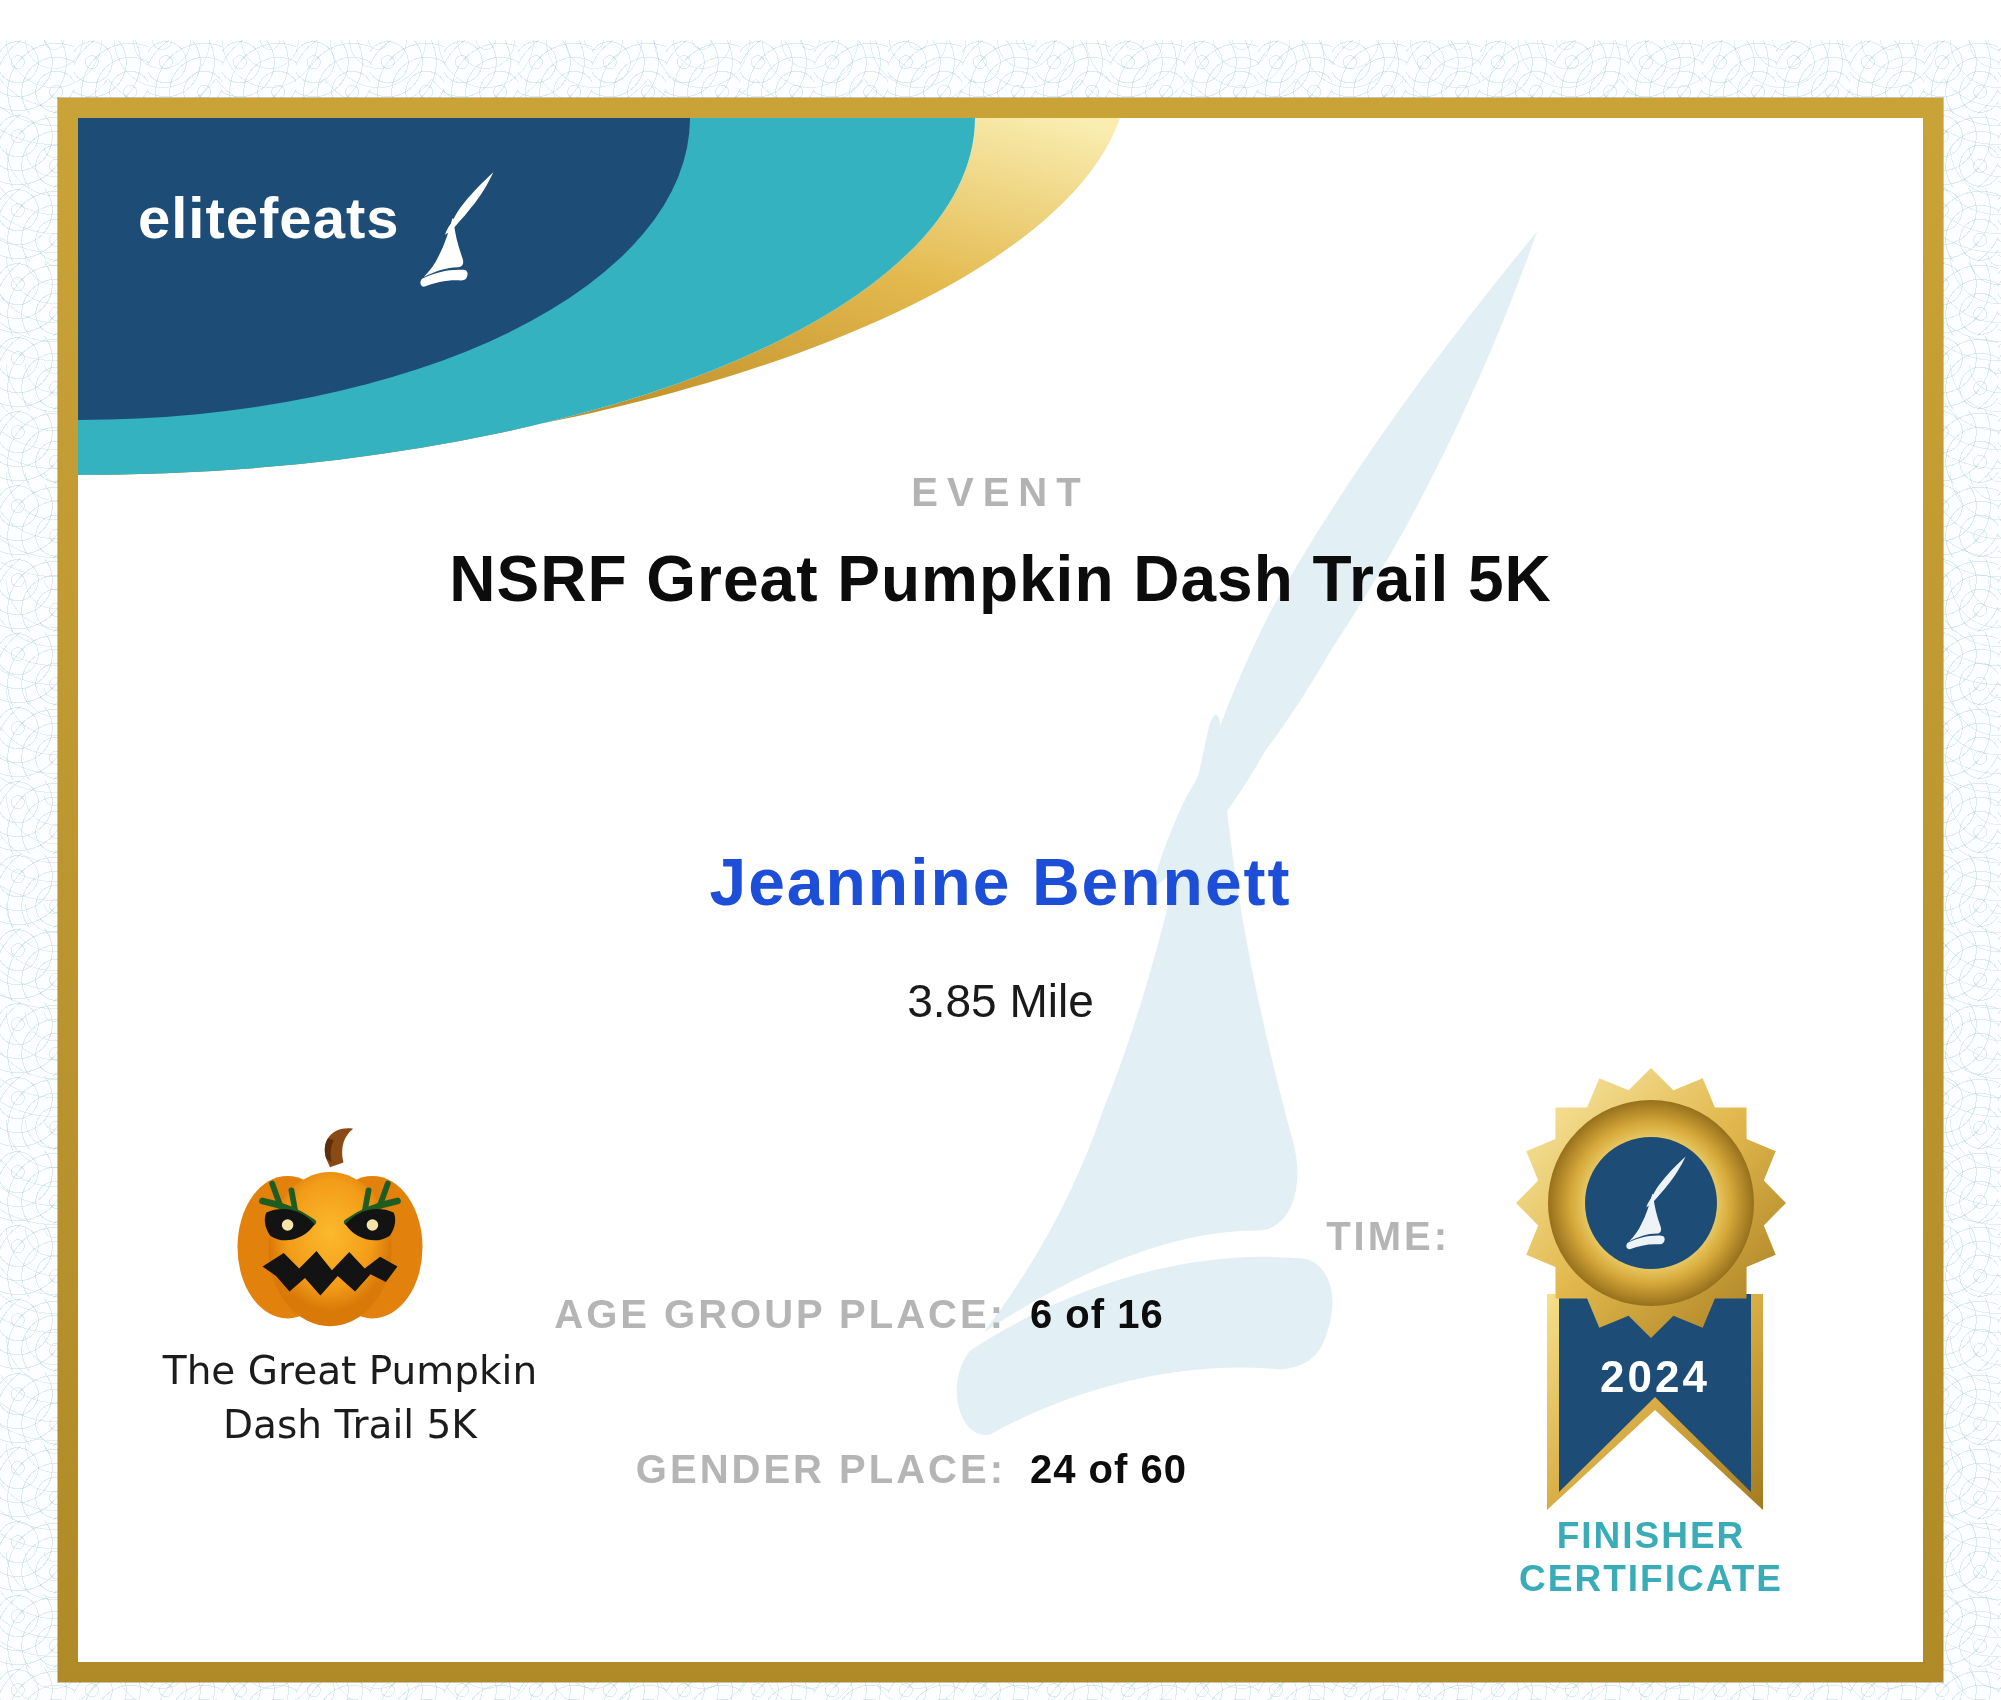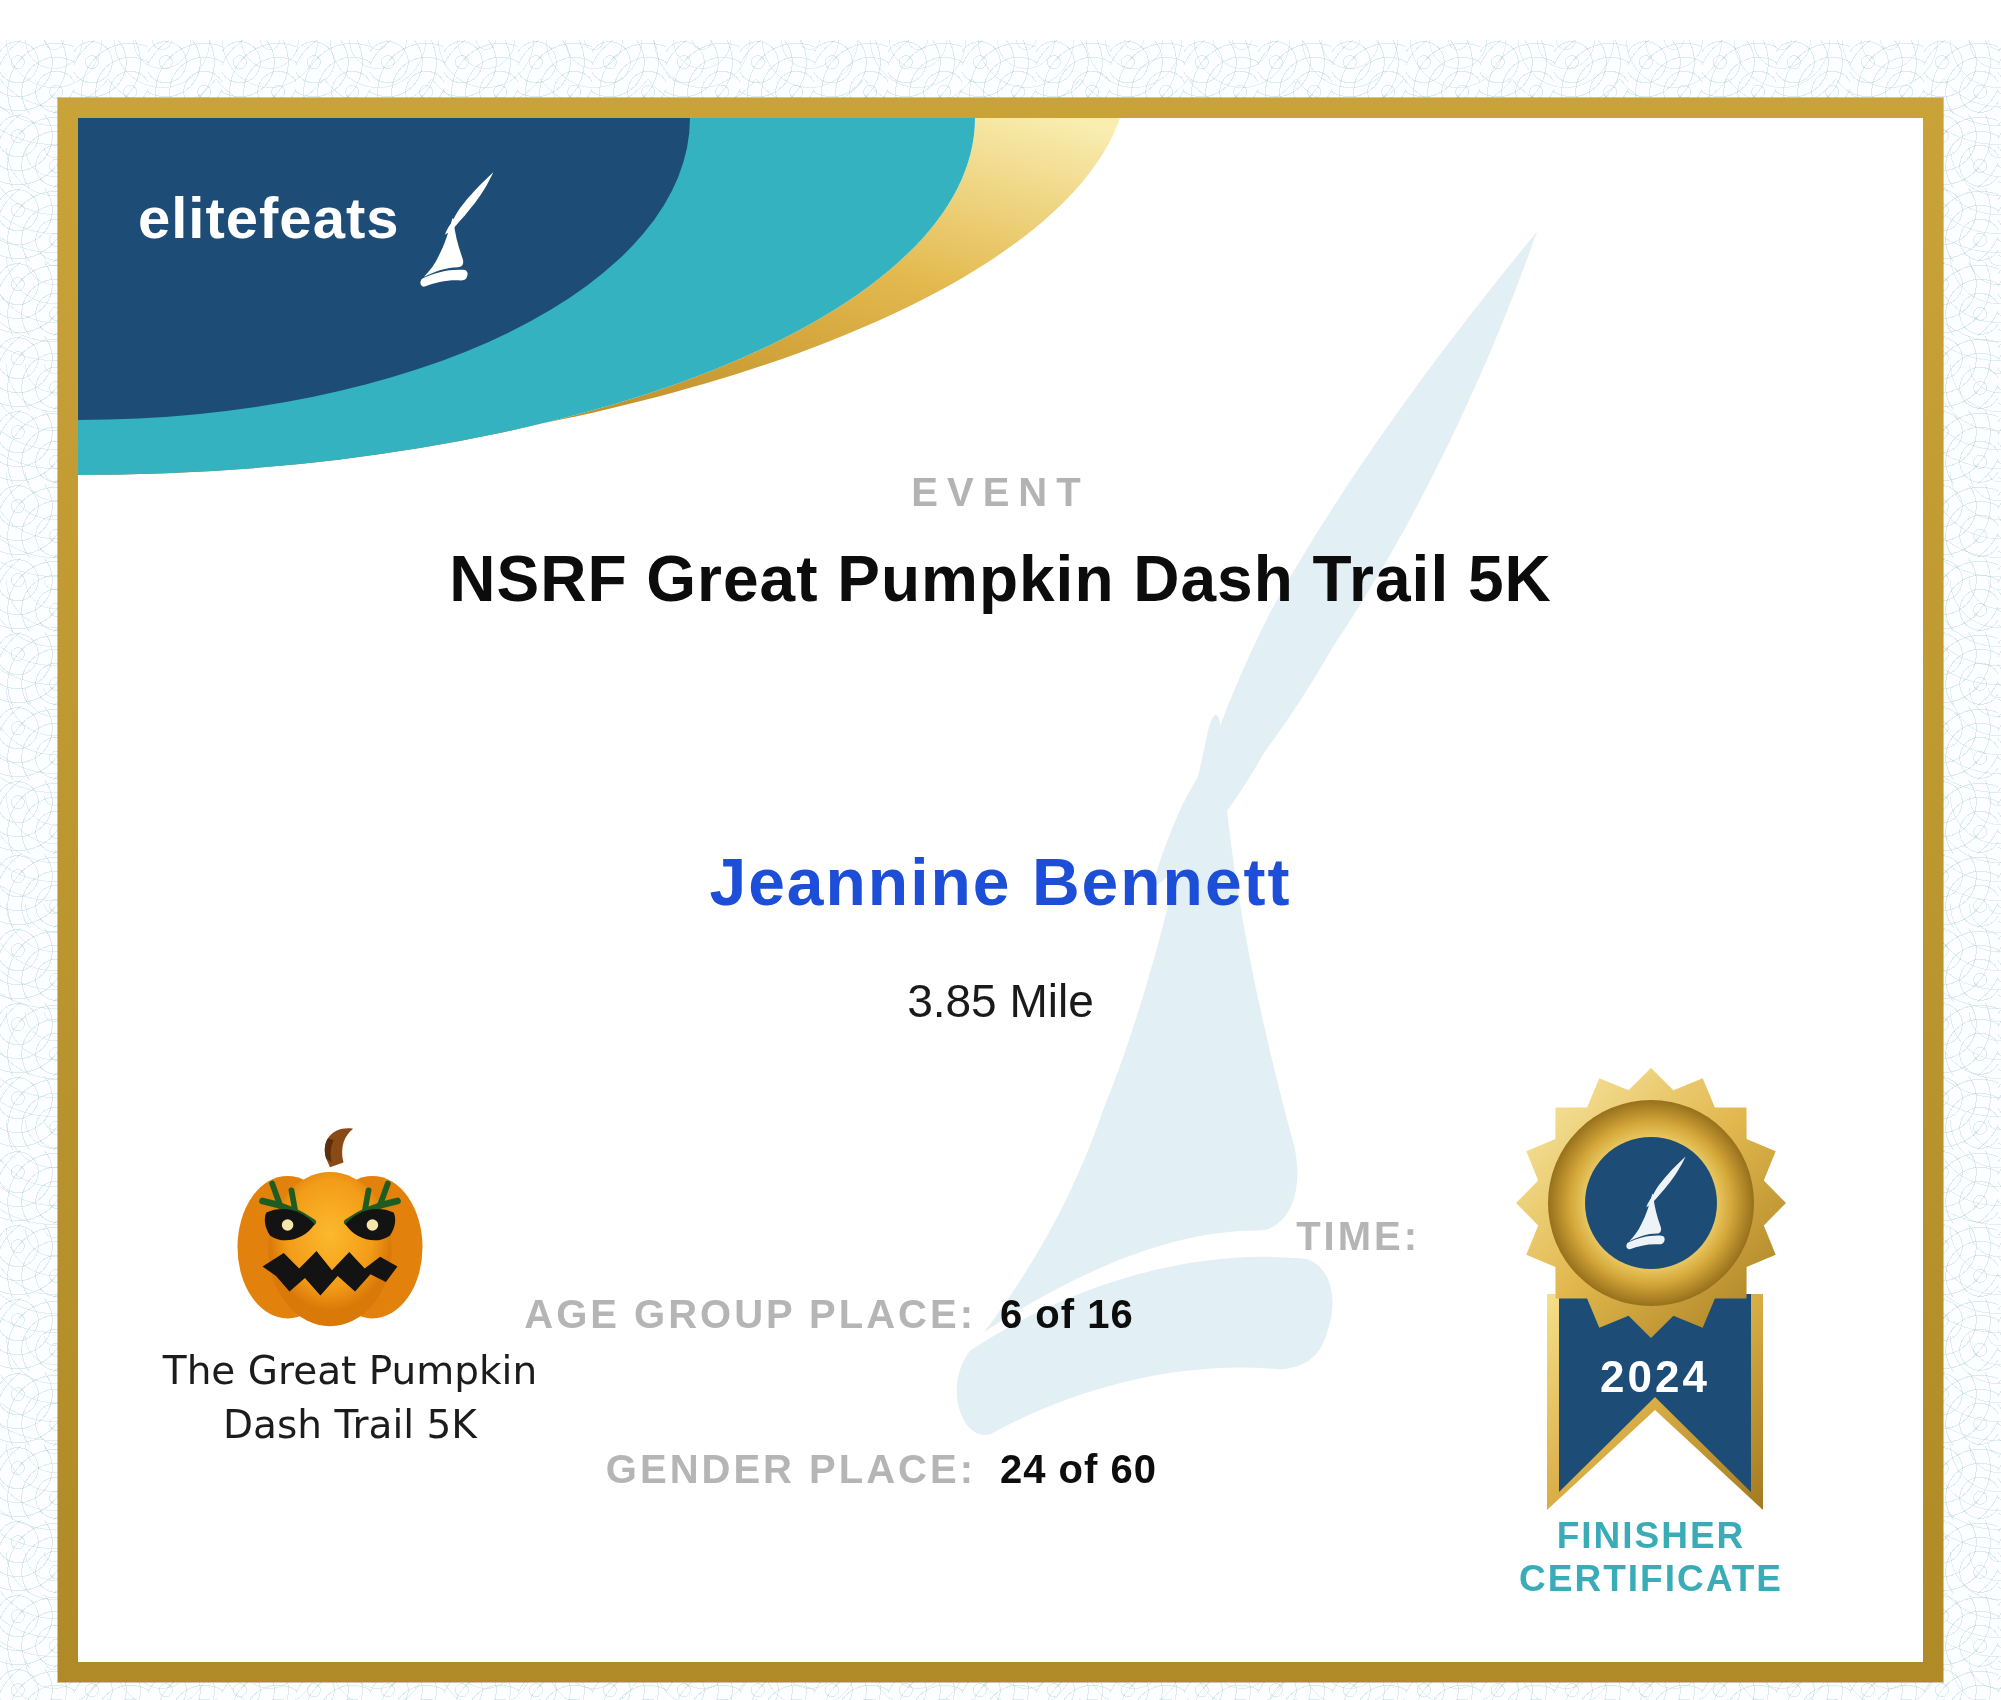"TIME:" .stat-row { left: 282px -> 312px }
